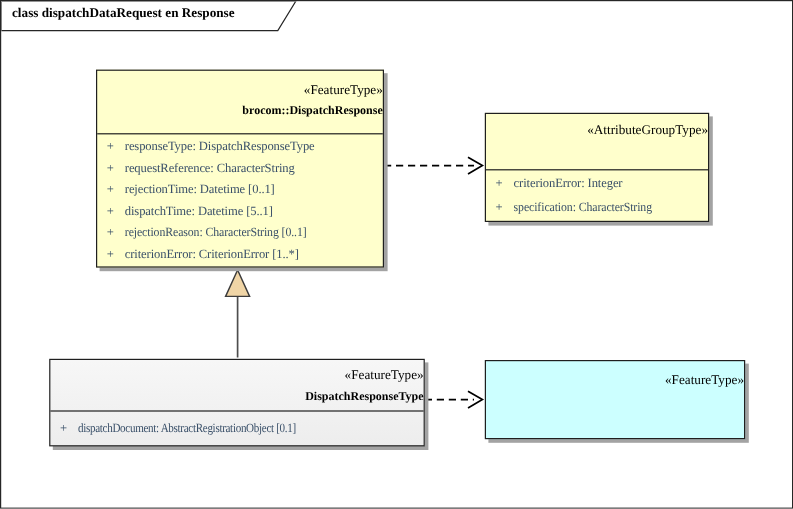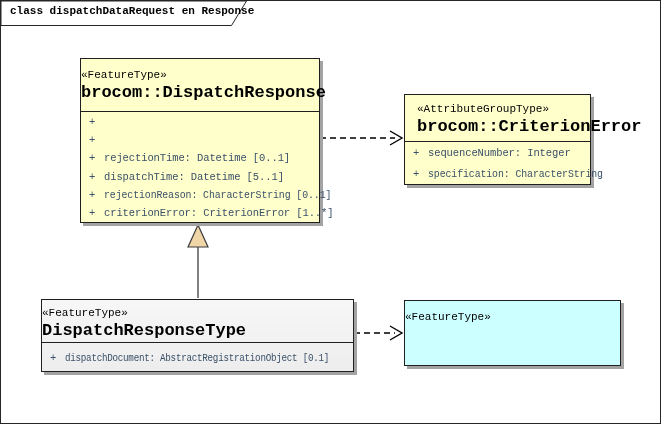"class dispatchDataRequest en Response" #canvas { font-family: Liberation Mono, monospace -> Liberation Serif, serif }
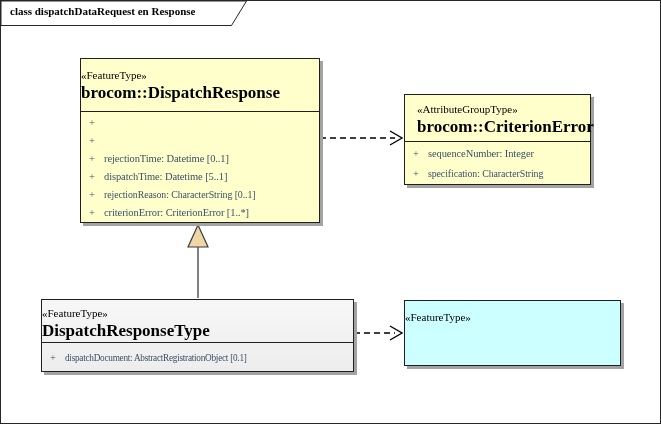"«FeatureType»" .class-header { text-align: left -> right }
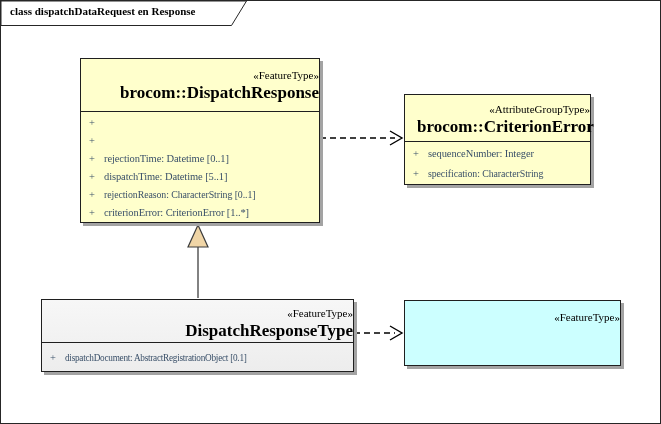"brocom::DispatchResponse" .class-name { font-size: 17px -> 10px }
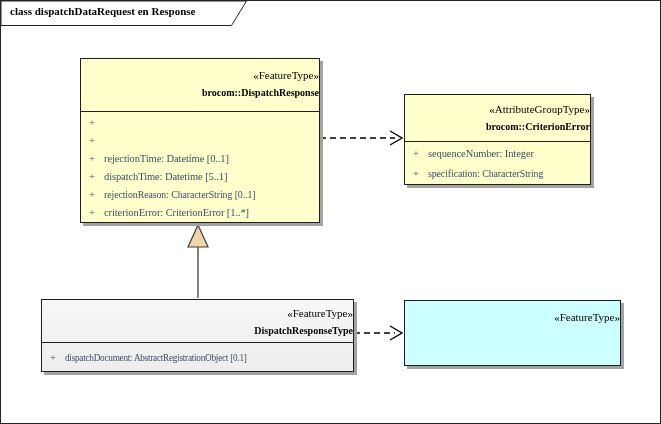"responseType: DispatchResponseType" span.attr-text { html: none -> <span>responseType: DispatchResponseType</span> }
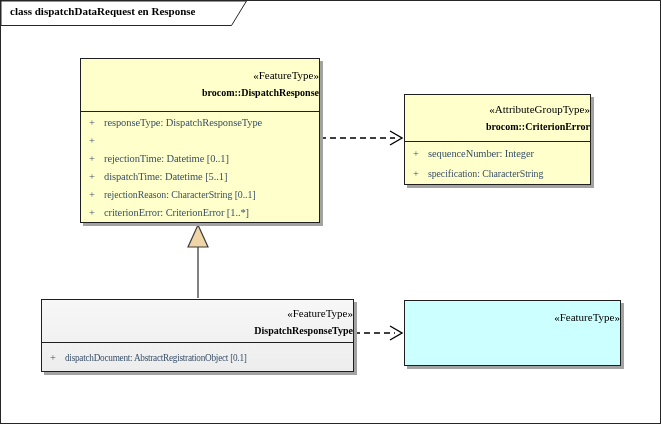"brocom::CriterionError" div.class-name { html: <div>brocom::CriterionError</div> -> none }
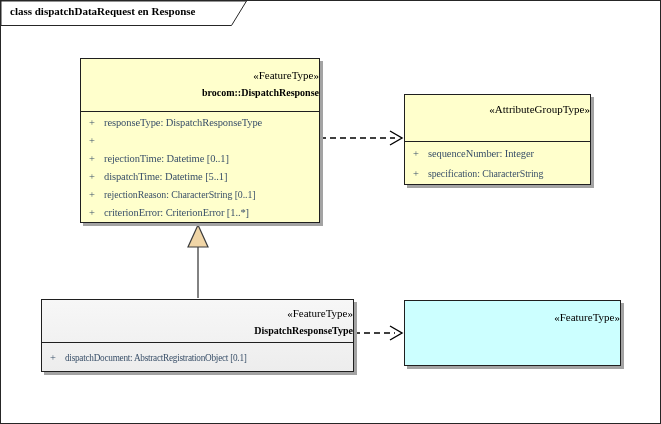"requestReference: CharacterString" span.attr-text { html: none -> <span>requestReference: CharacterString</span> }
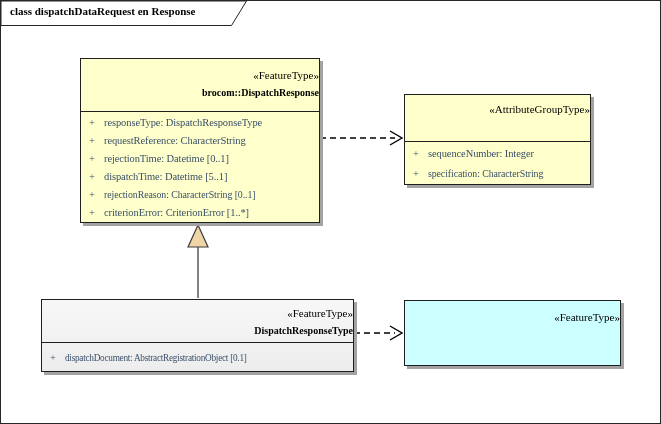"sequenceNumber: Integer" span.attr-text { text: sequenceNumber -> criterionError }
